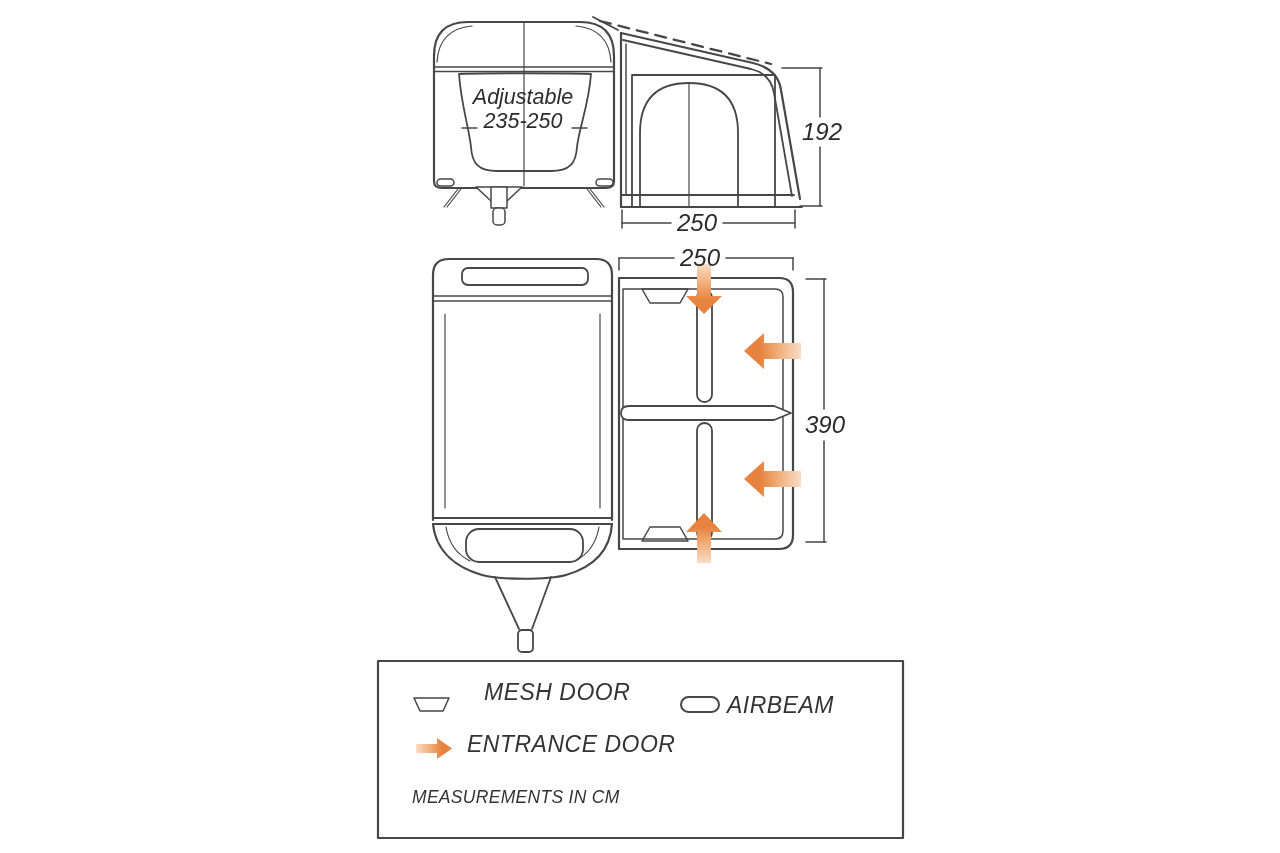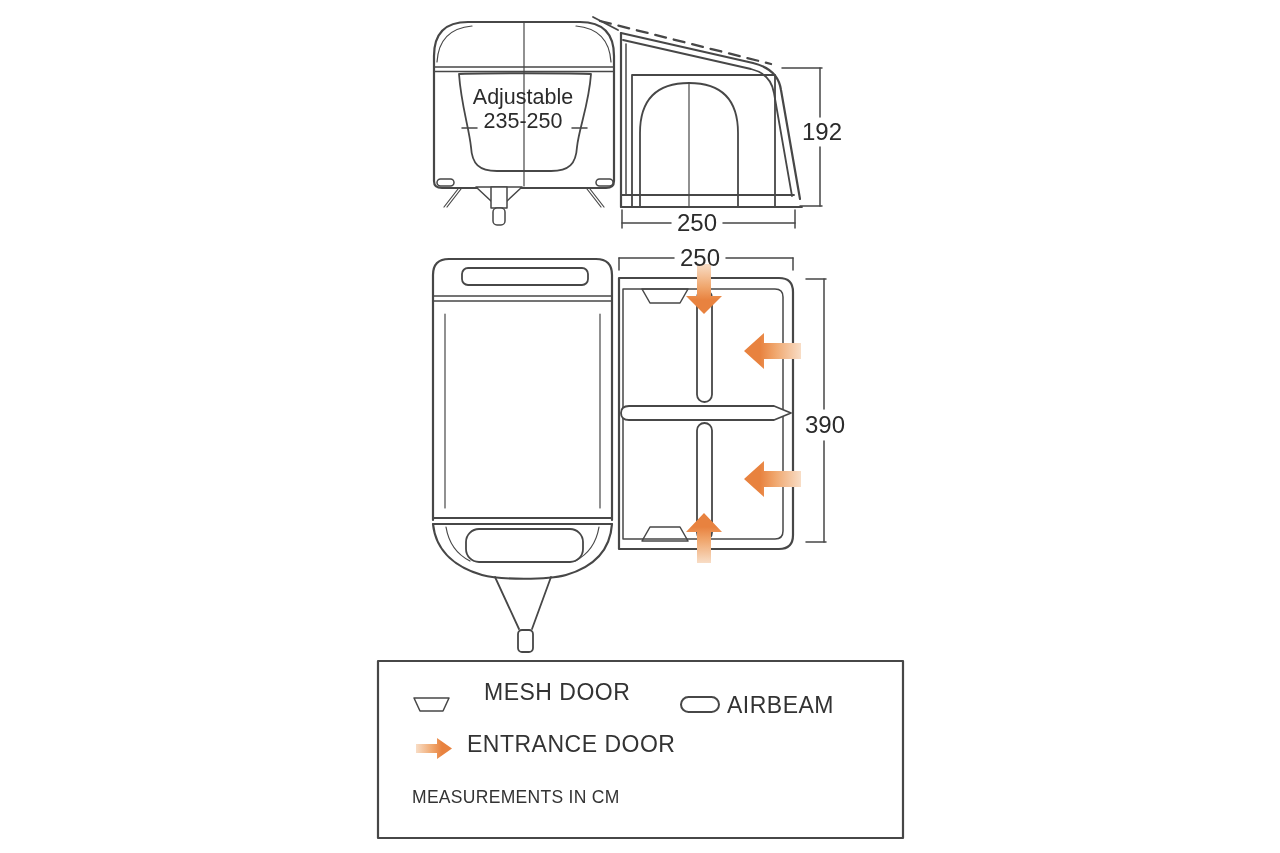"Adjustable" .canvas { font-style: none -> italic }
